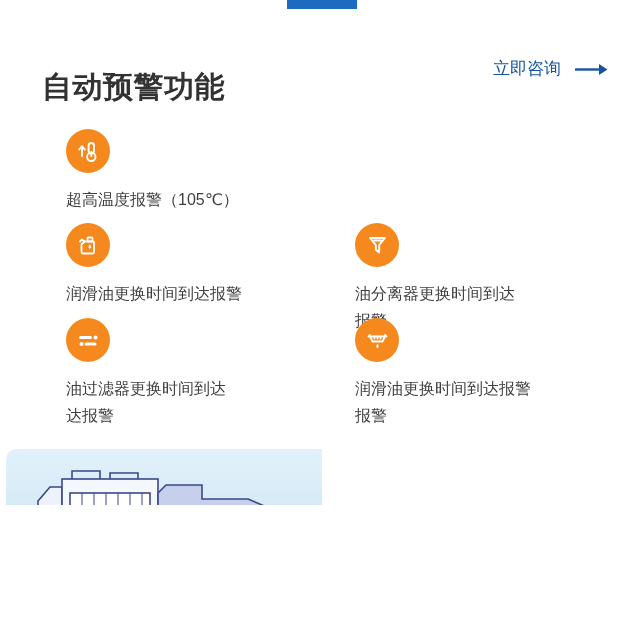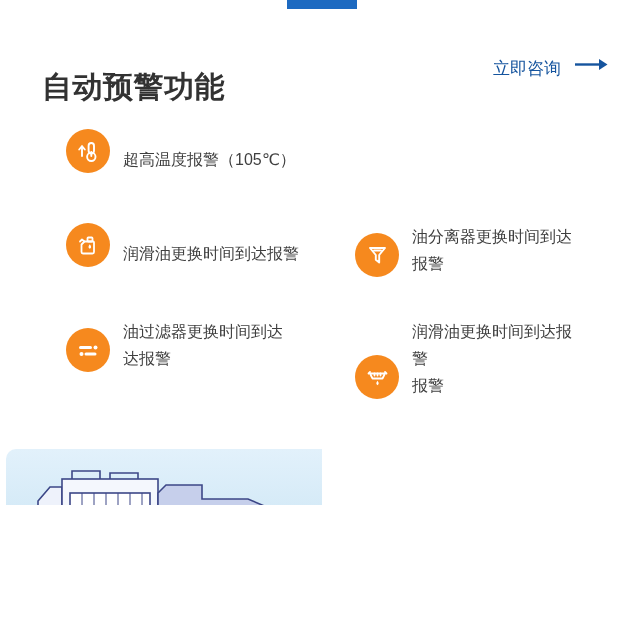"立即咨询" .consult { align-items: flex-start -> flex-end }
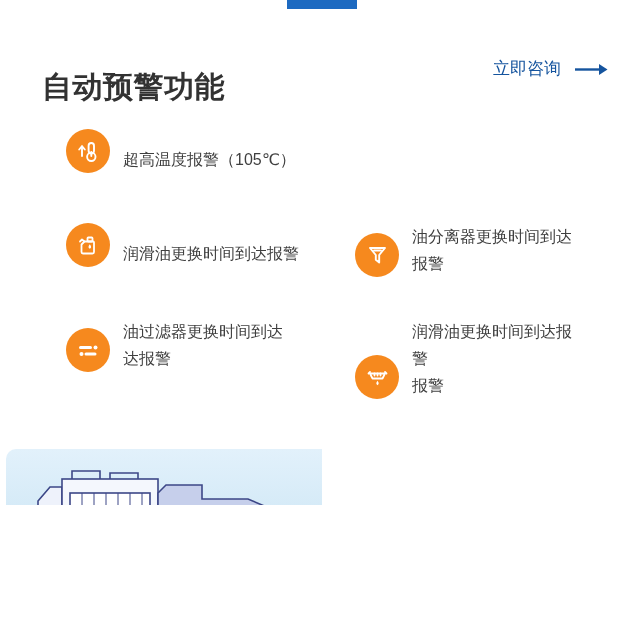"超高温度报警（105℃）" .feature { align-items: flex-end -> flex-start; flex-direction: none -> column }
